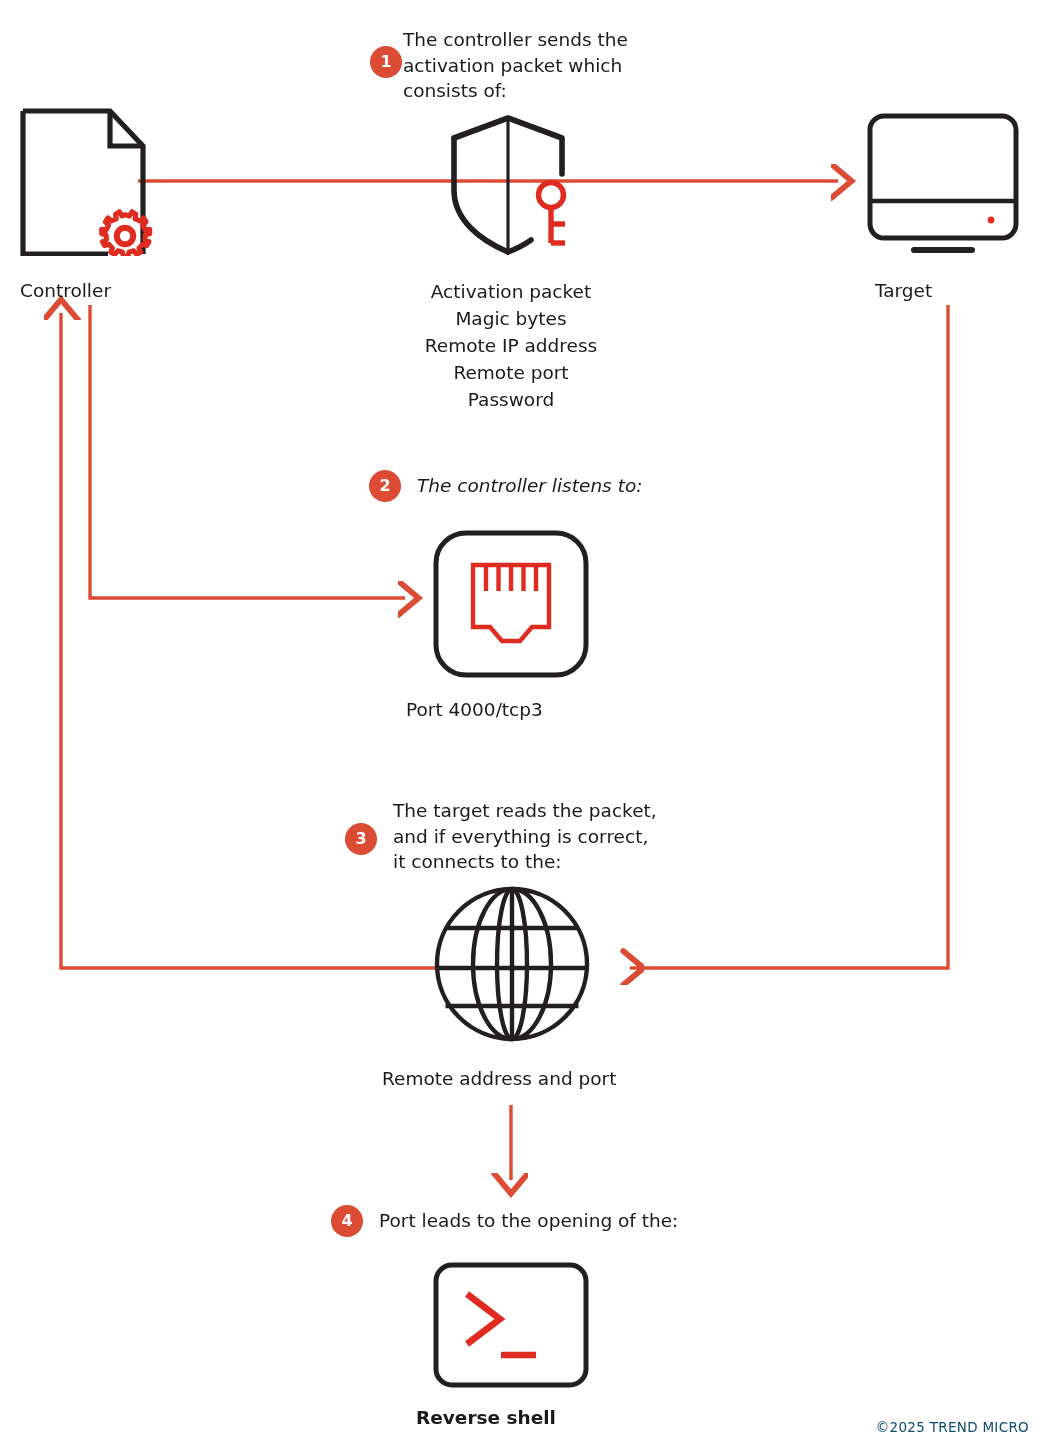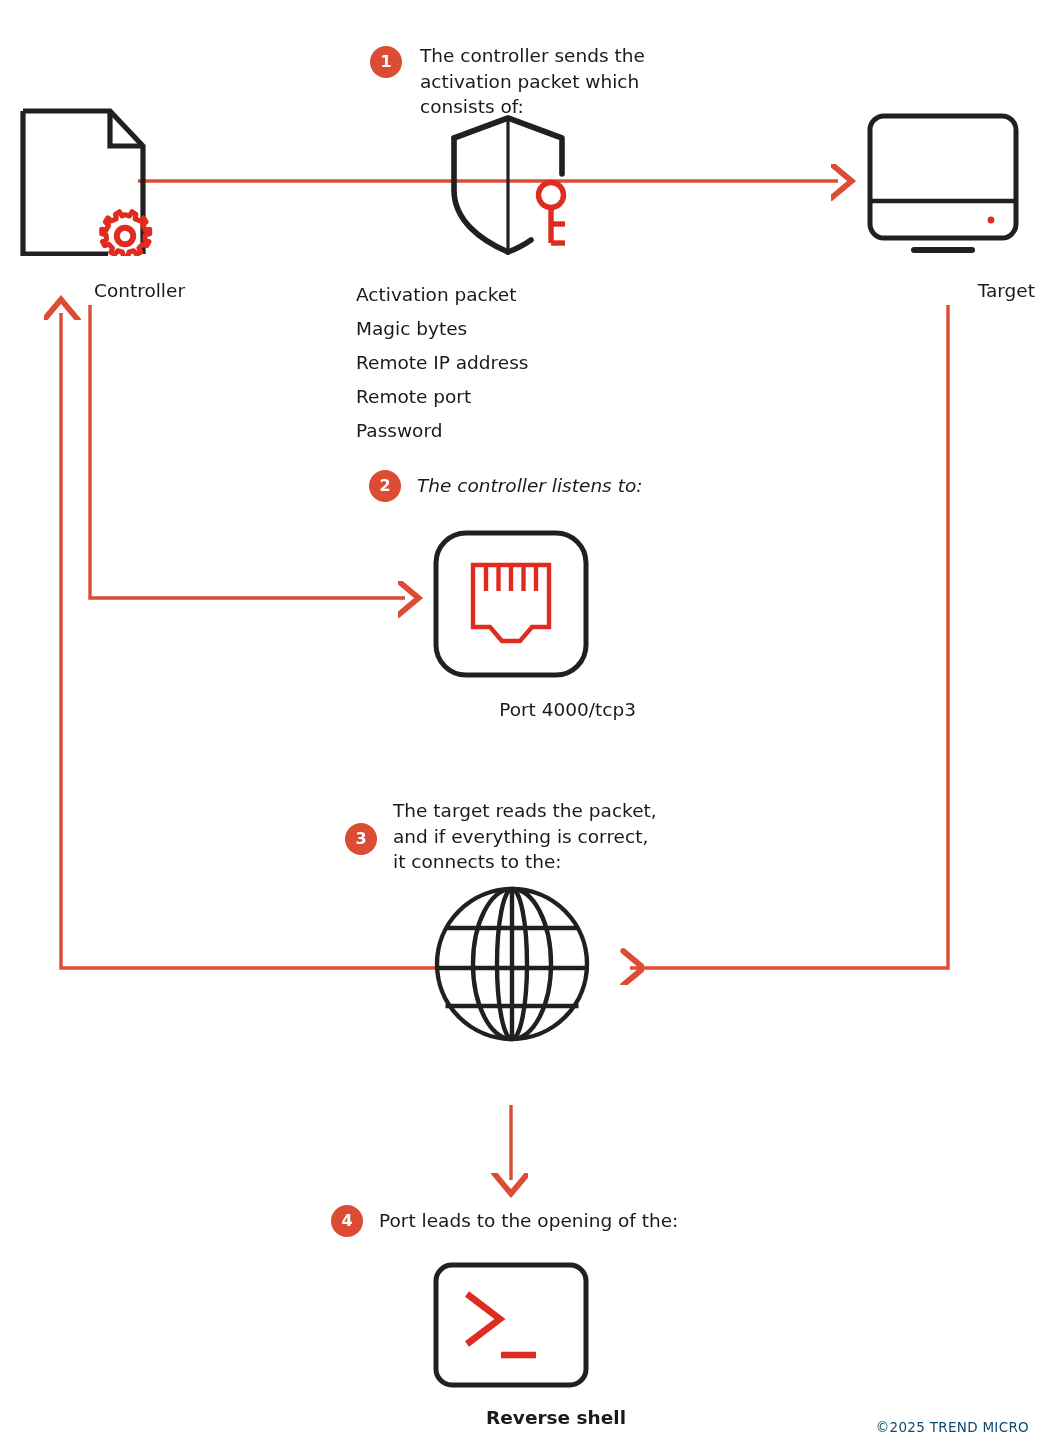"The controller sends the" div.step-text { left: 420px -> 403px; margin-top: 16px -> none }
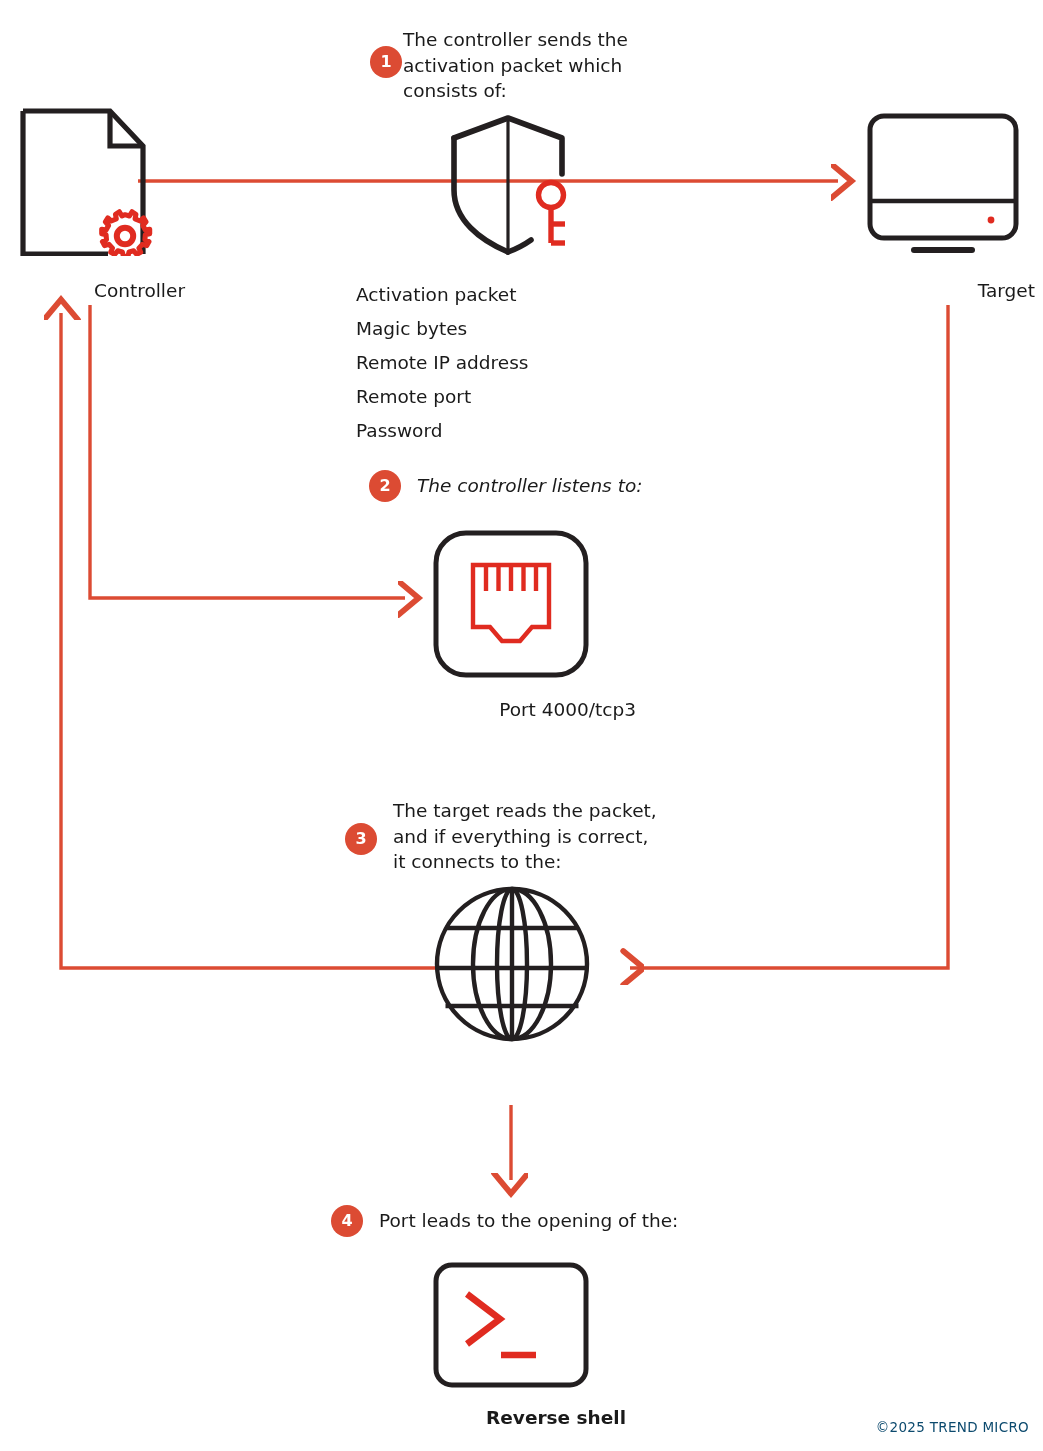"Controller" .node-caption { padding-left: none -> 20px; text-align: right -> left }
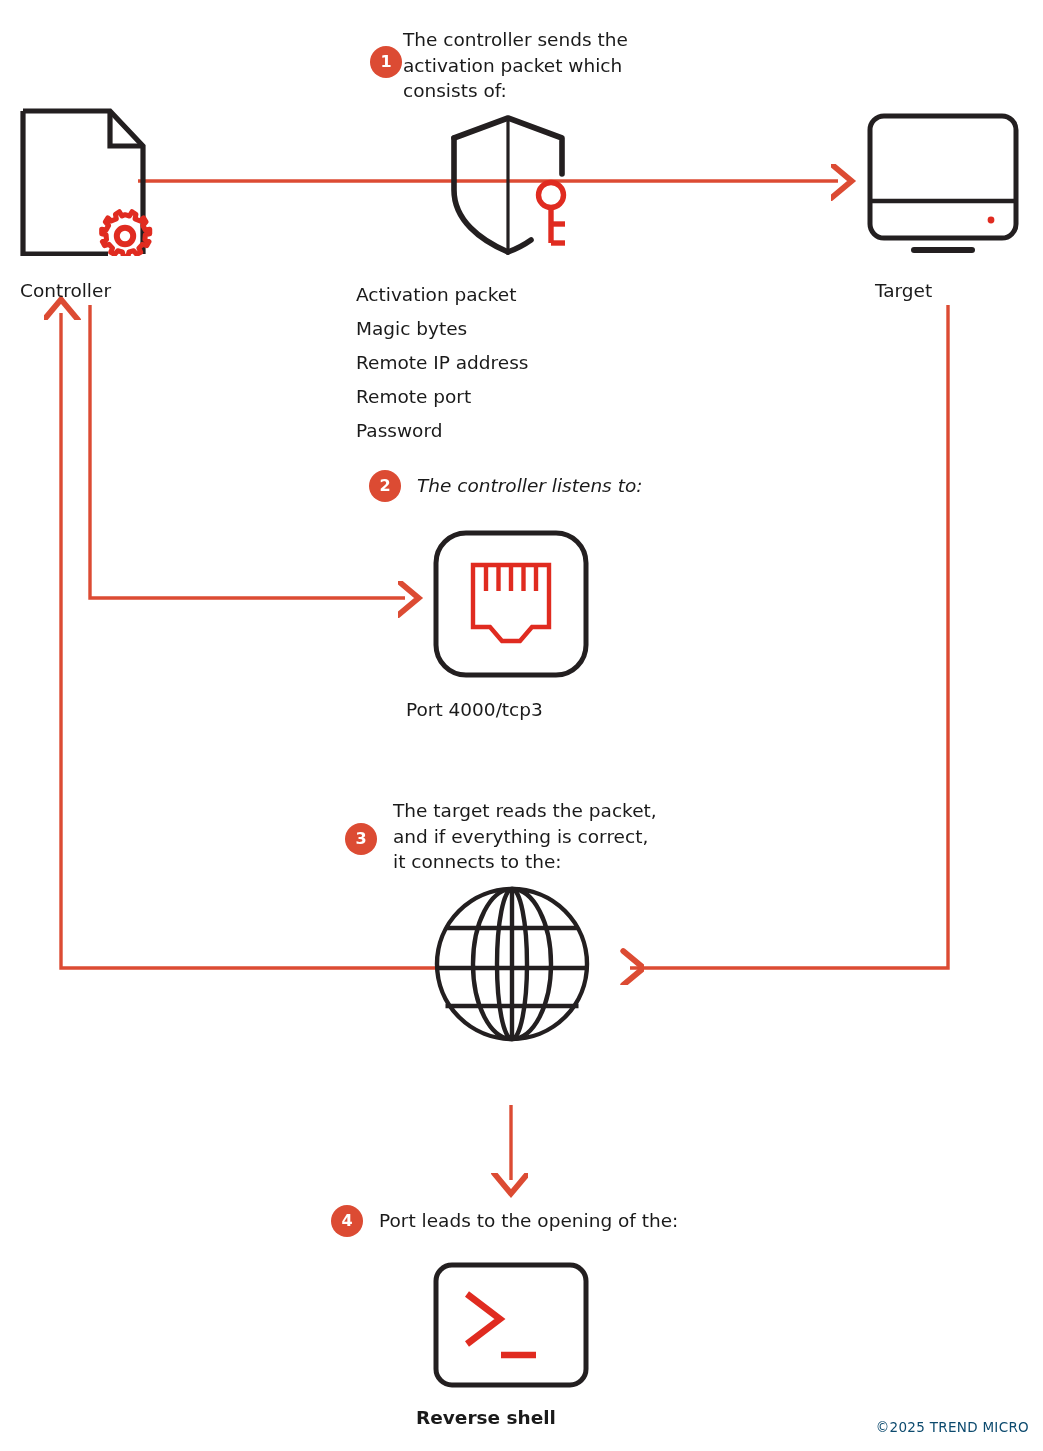"Activation packet" .packet-lines { line-height: 34px -> 27px; text-align: left -> center }
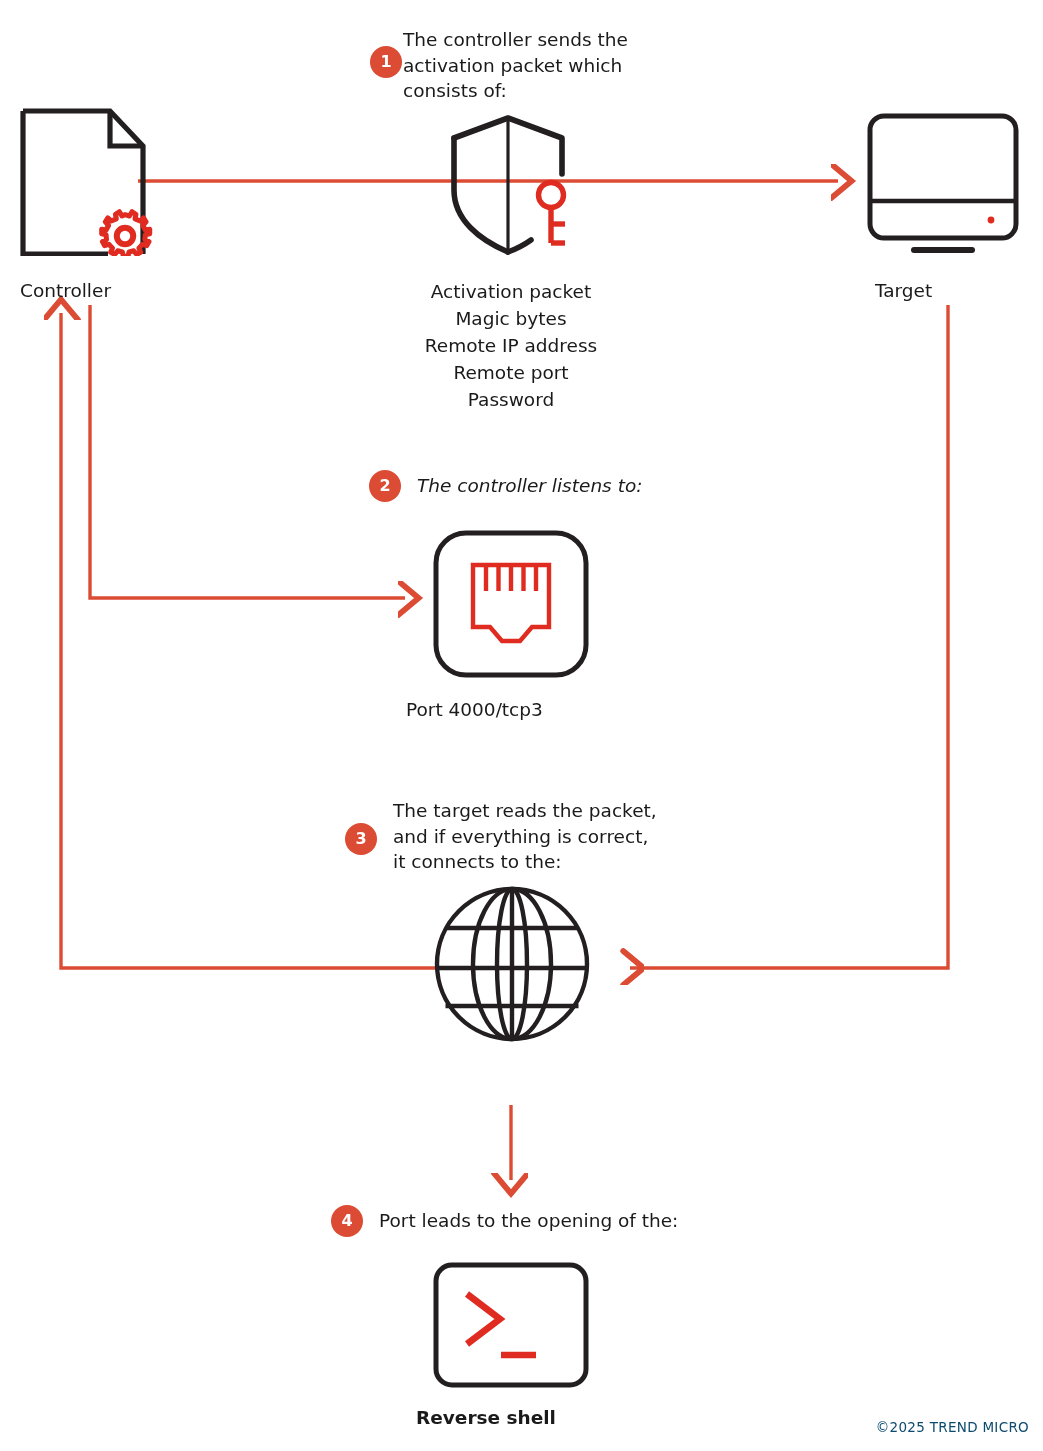"Remote address and port" div.node-caption { html: none -> <div>Remote address and port</div> }
